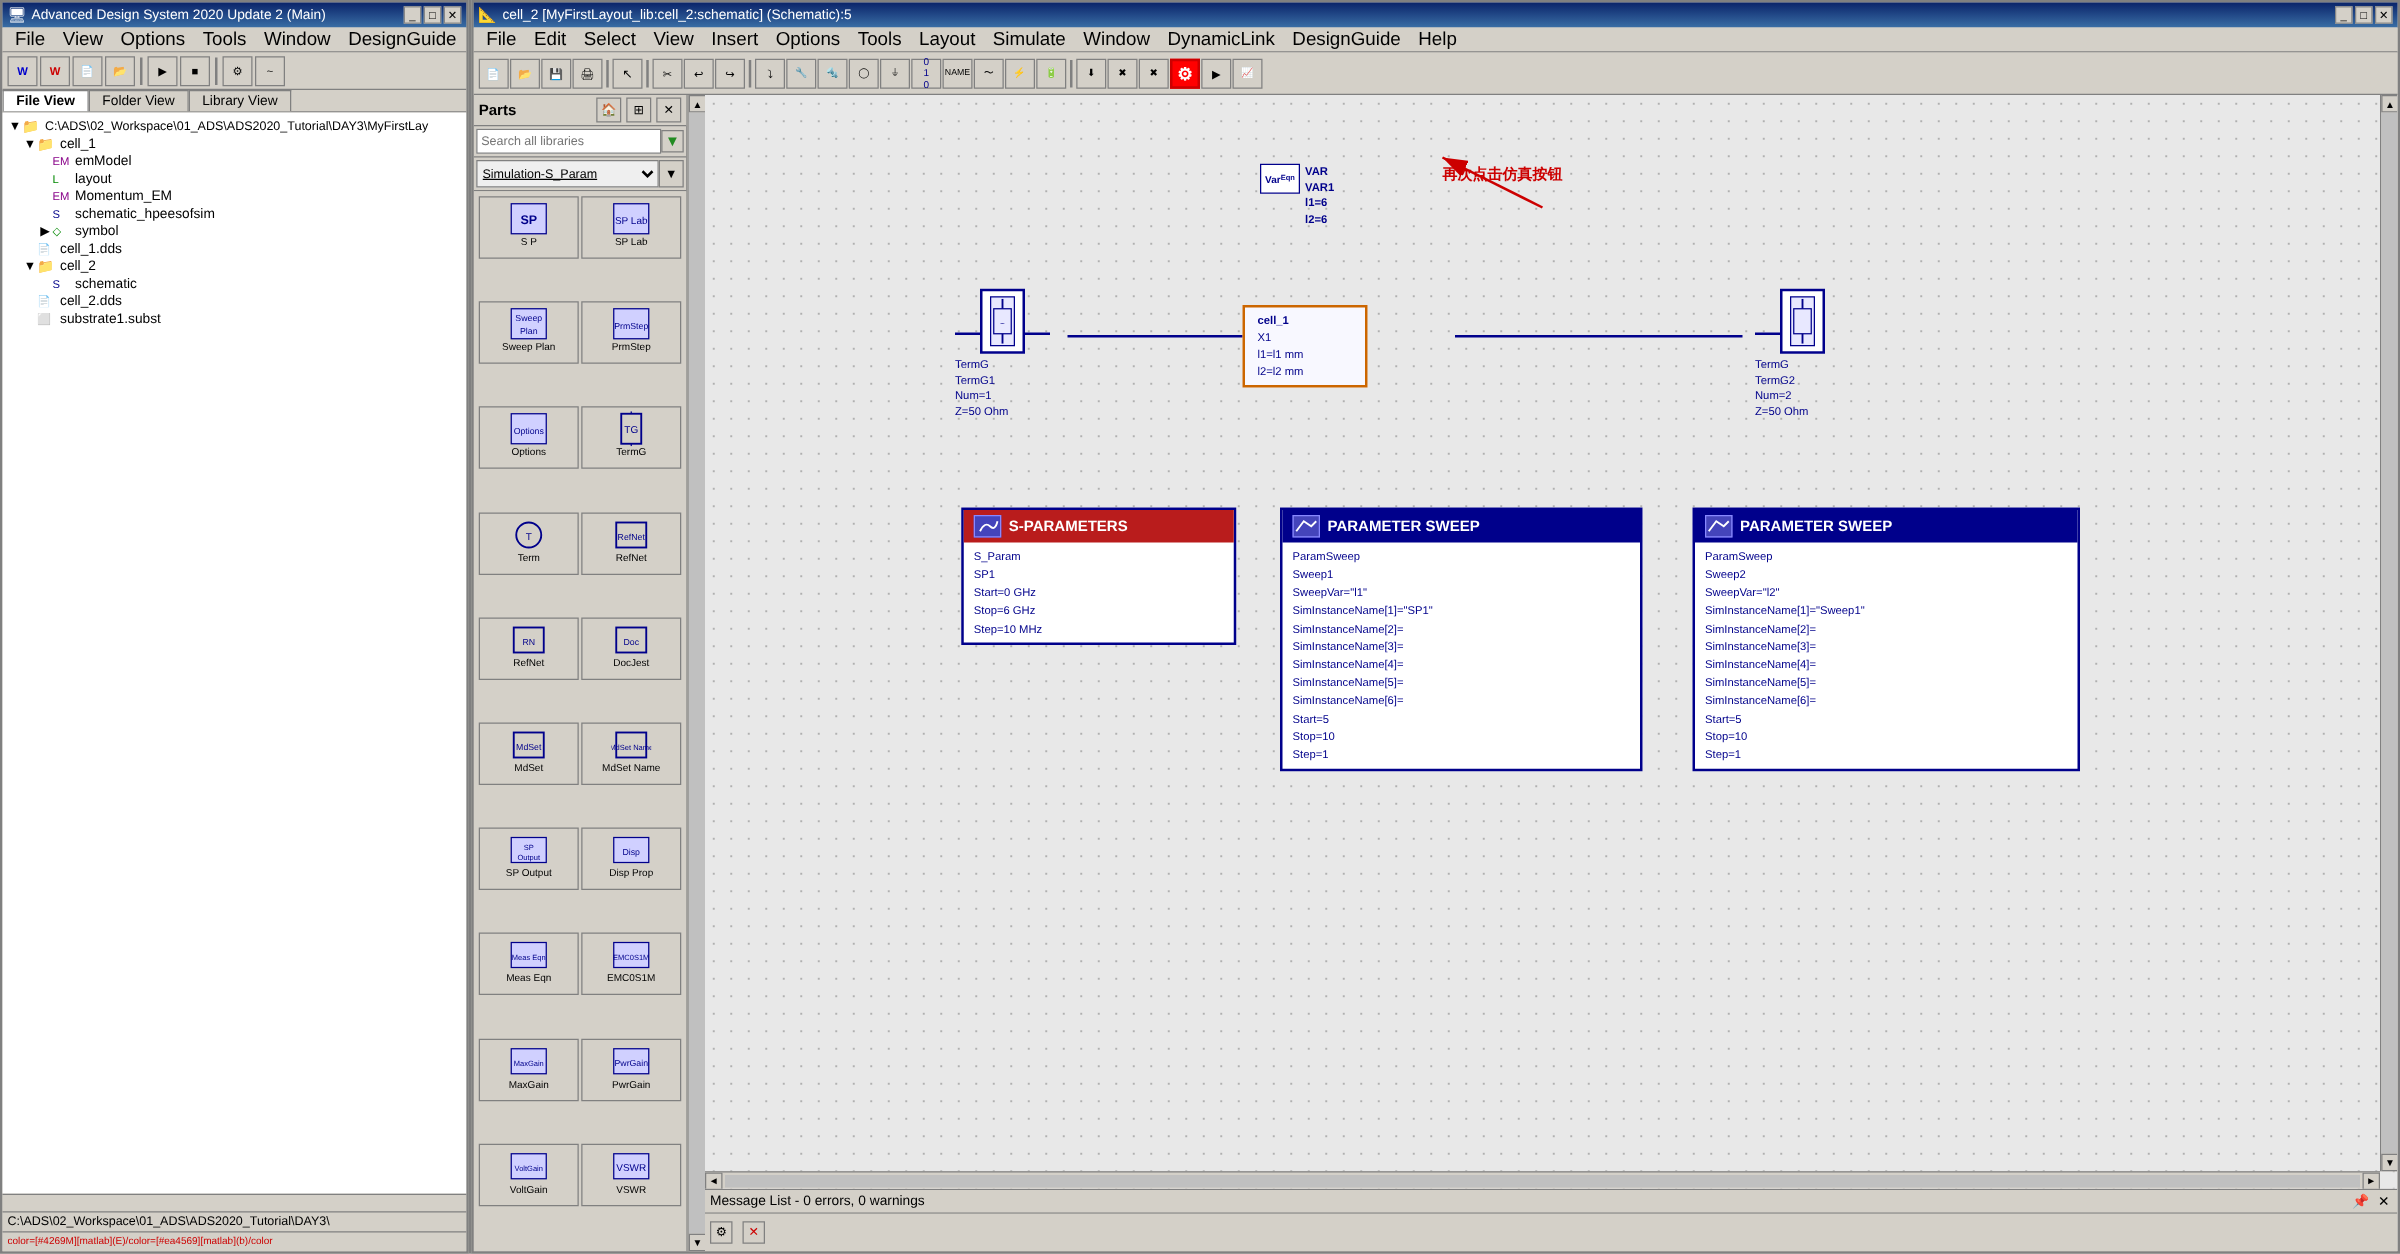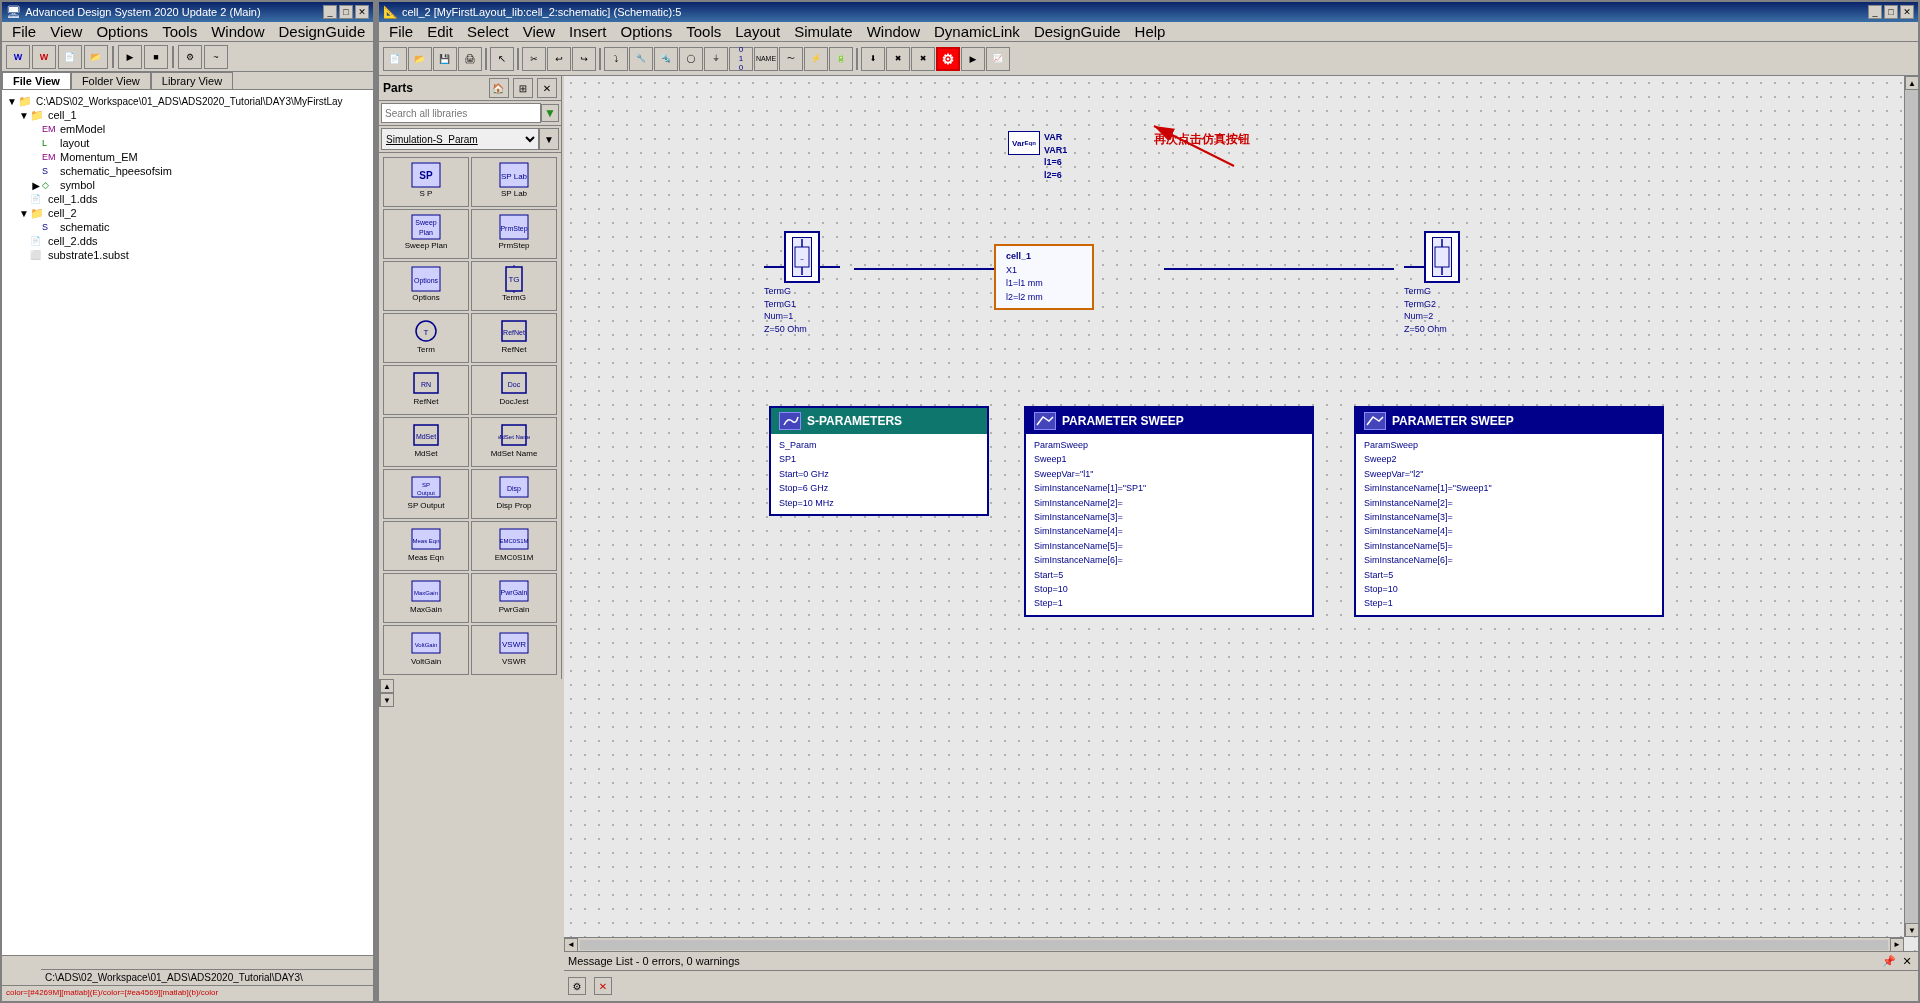"Parts" .parts-panel-outer { flex-direction: column -> row }
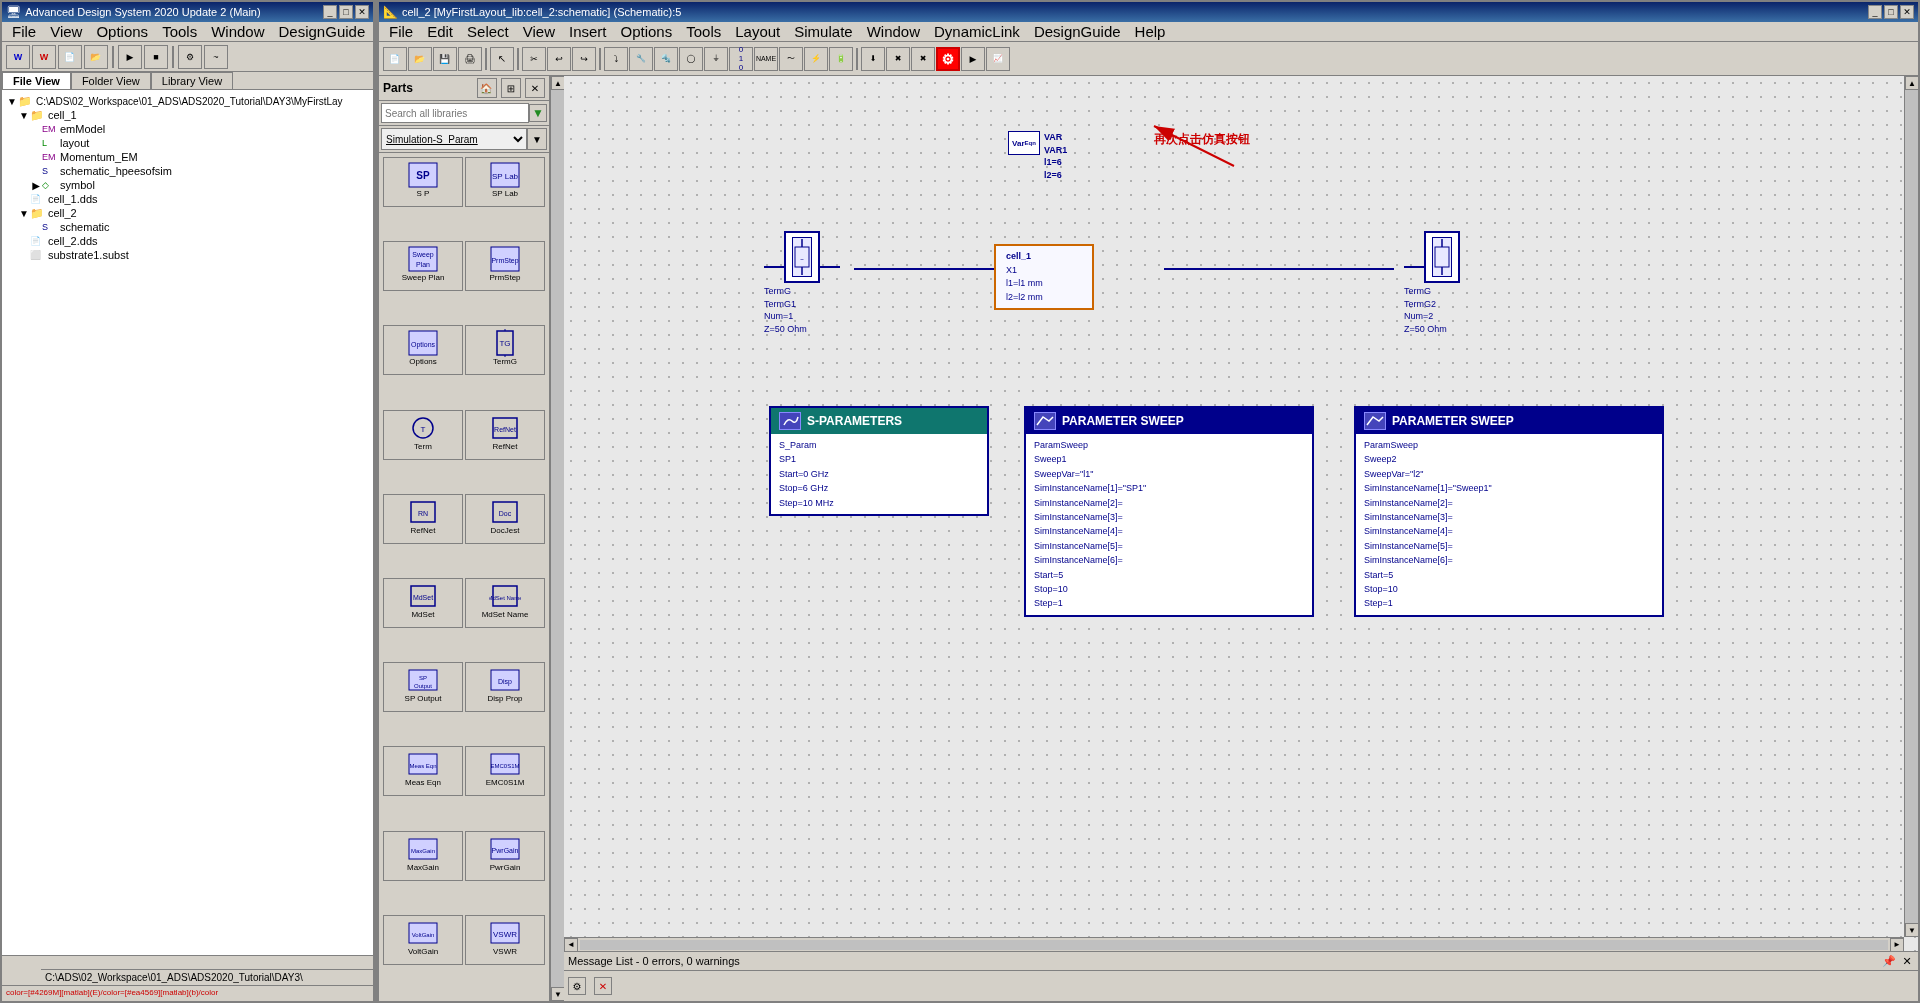"S-PARAMETERS" div { background: #0f766e -> #b91c1c }
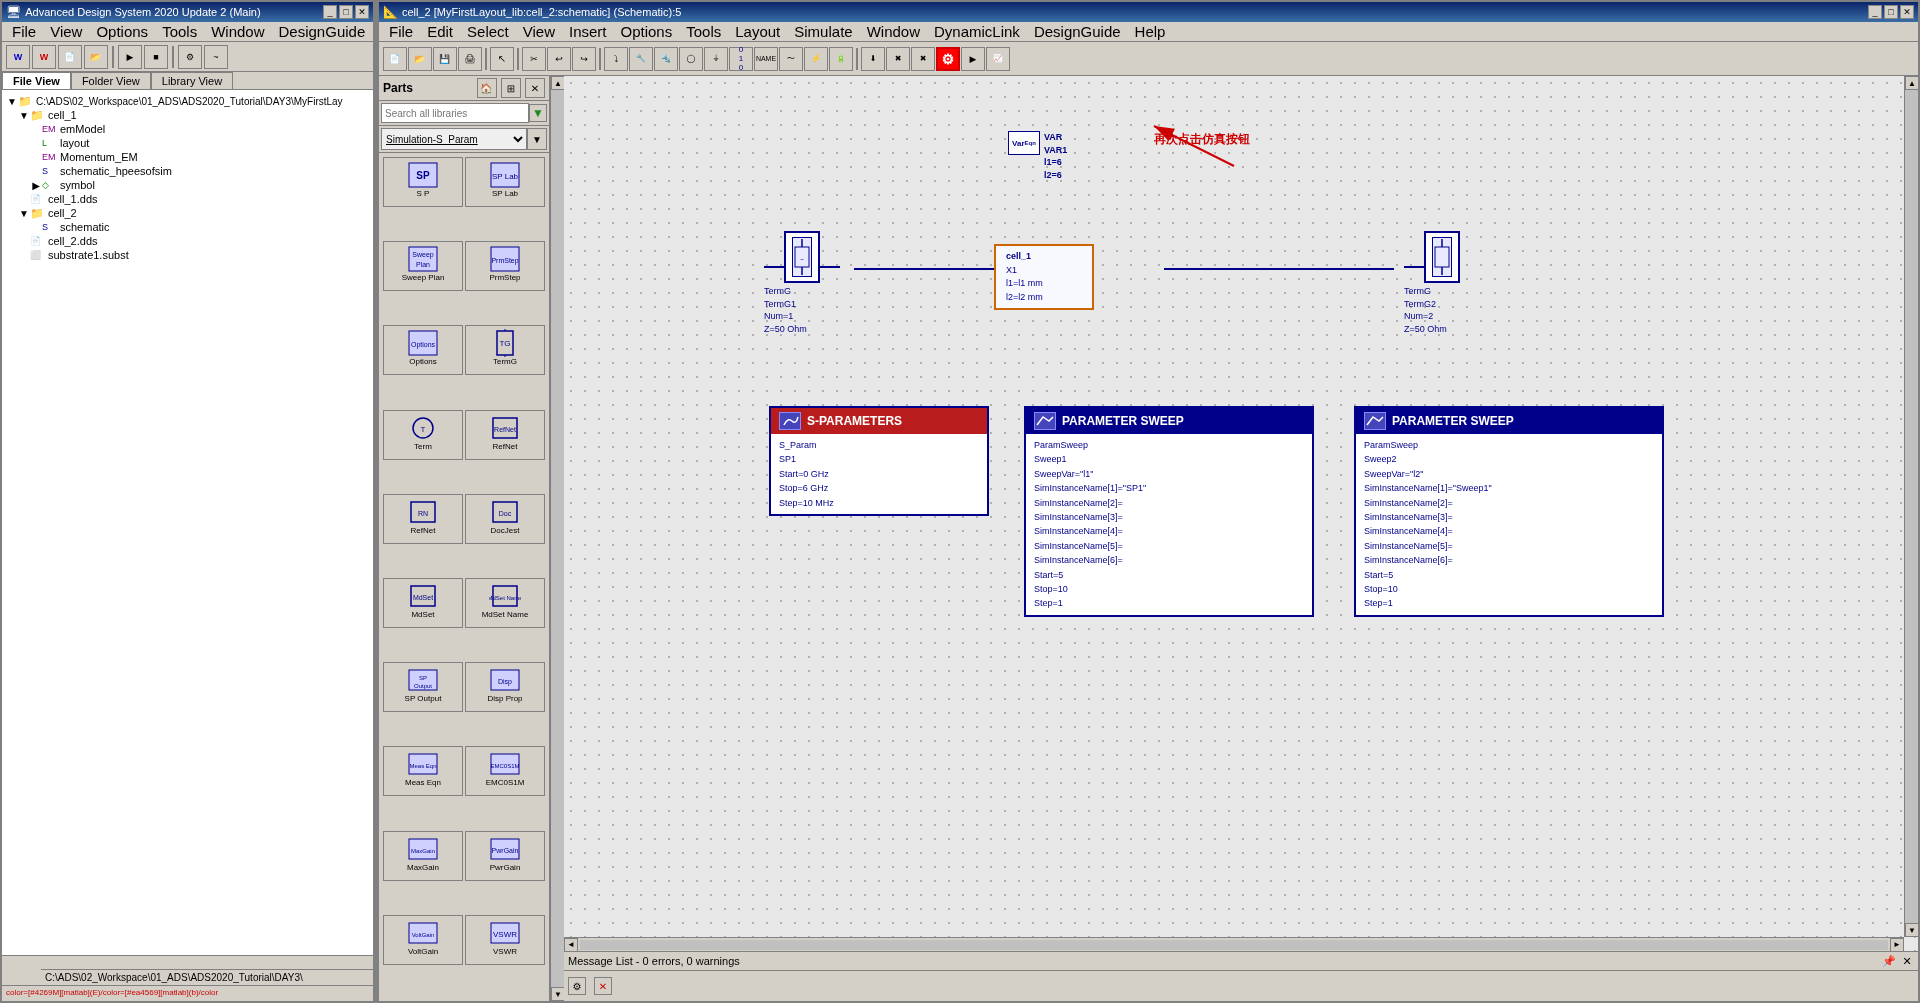"C:\ADS\02_Workspace\01_ADS\ADS2020_Tutorial\DAY3\" div { margin-left: 39px -> none }
